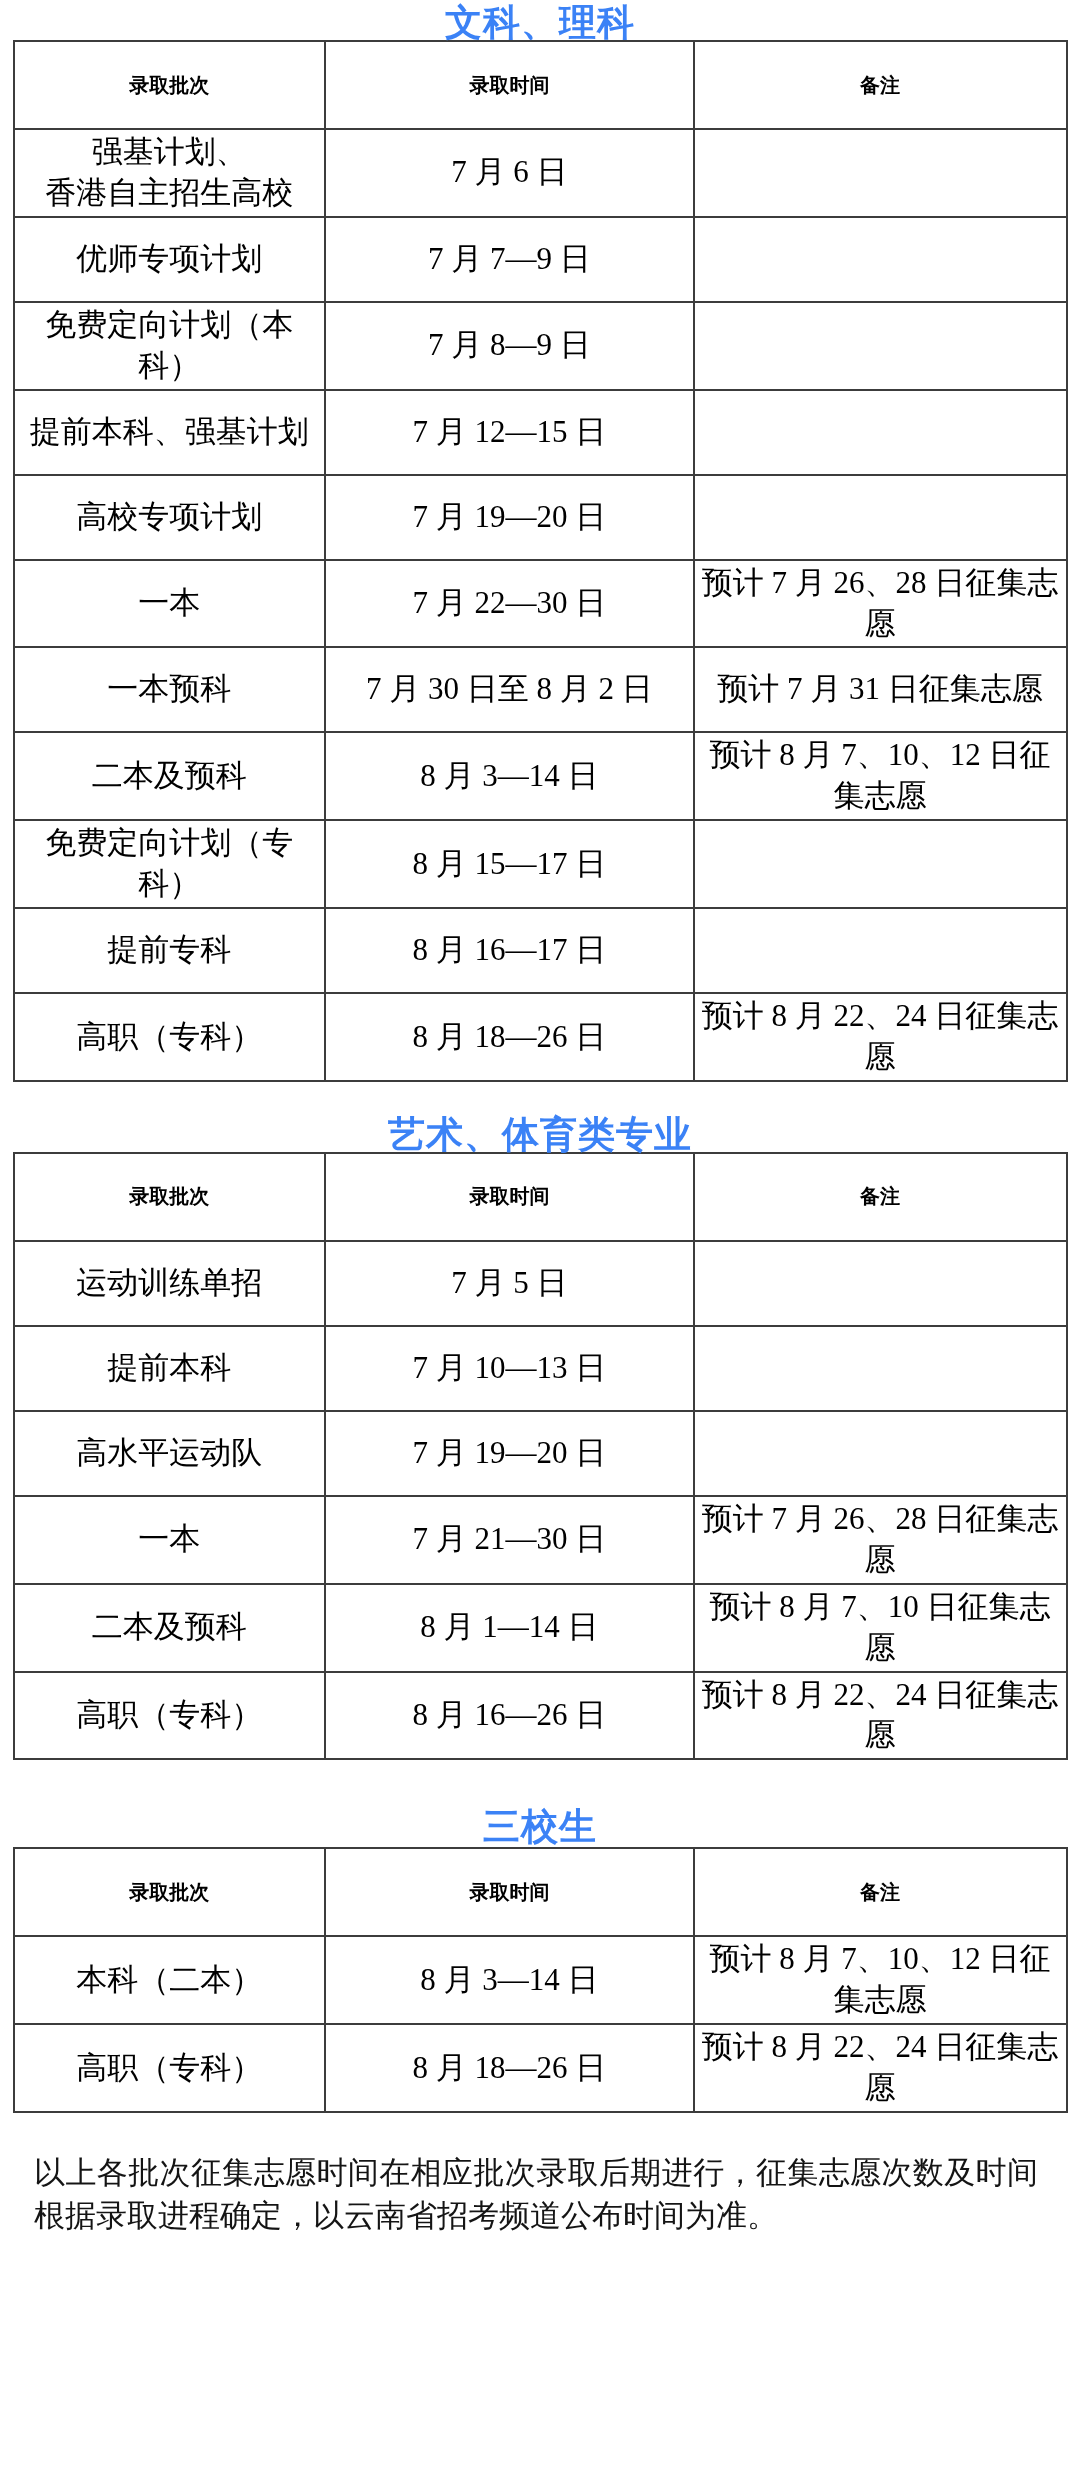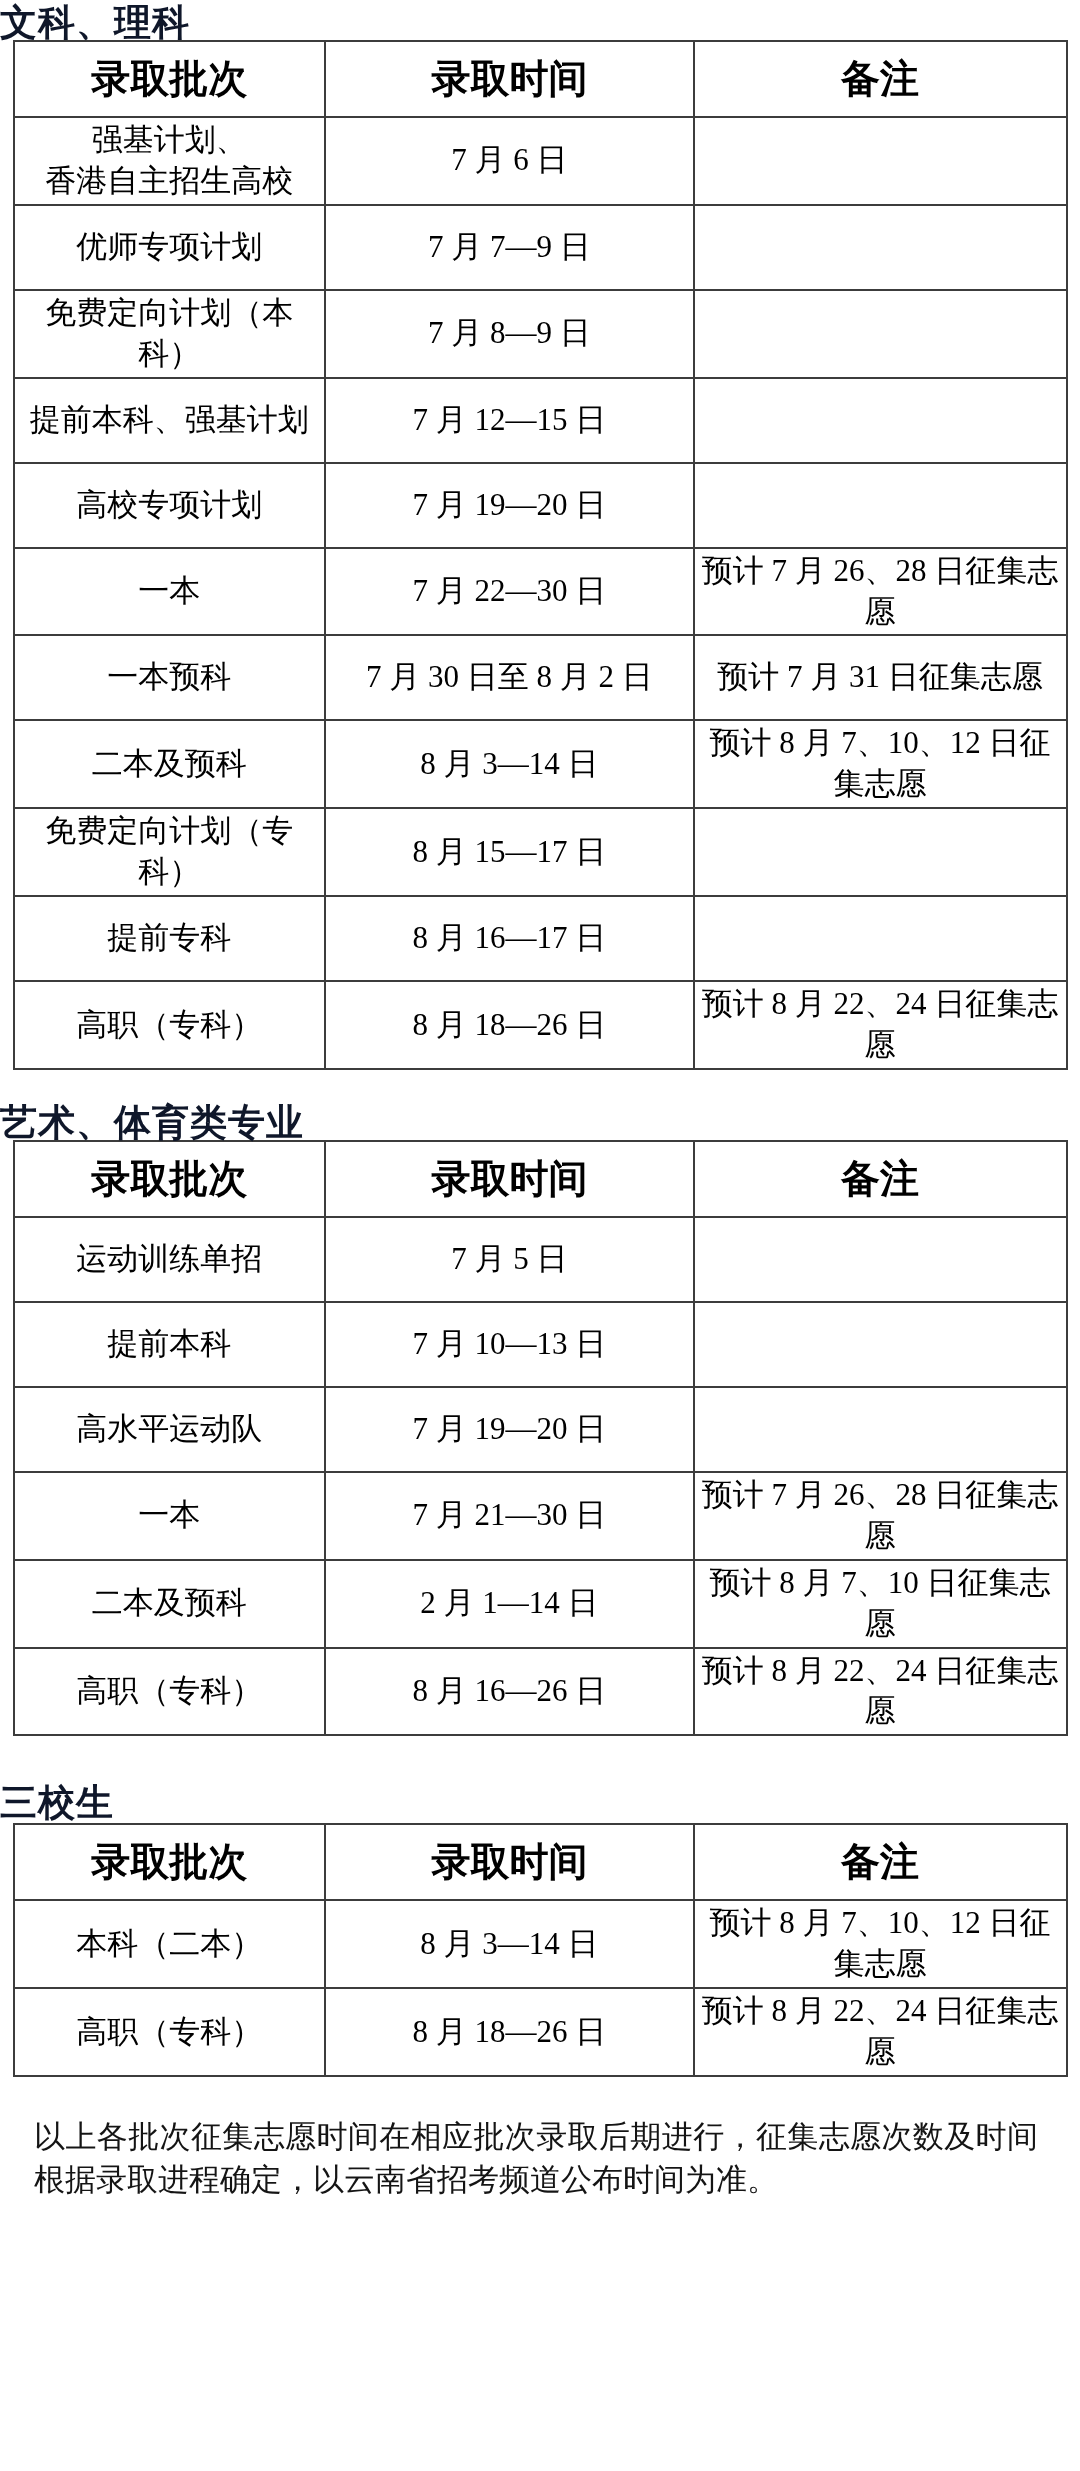"文科、理科" .doc-title { color: #0f172a -> #3b82f6; text-align: left -> center }
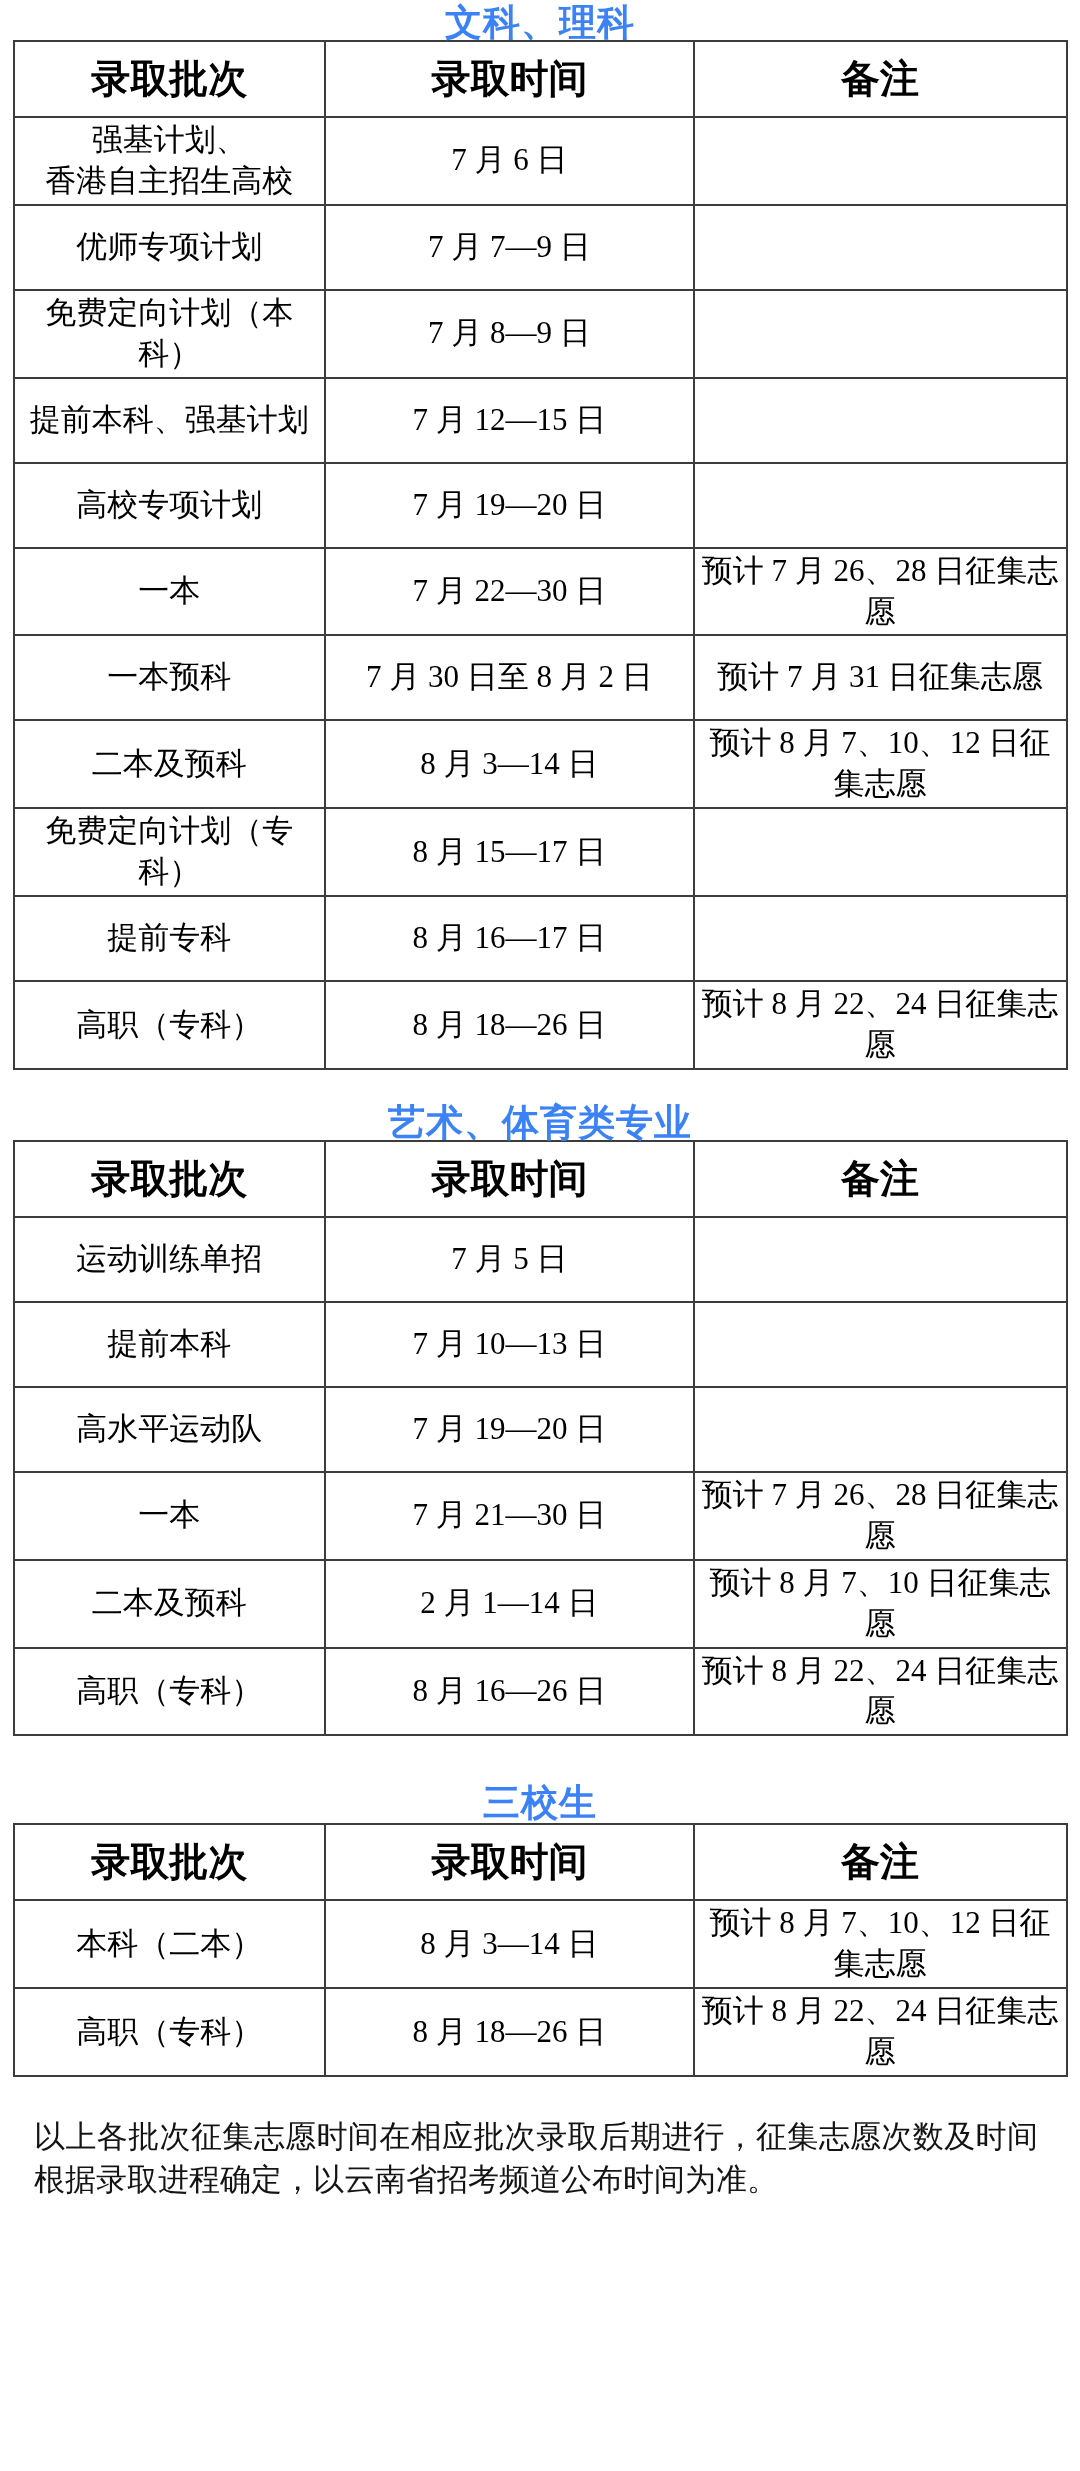"录取批次" table.sched th { font-size: 39px -> 20px; height: 76px -> 88px }
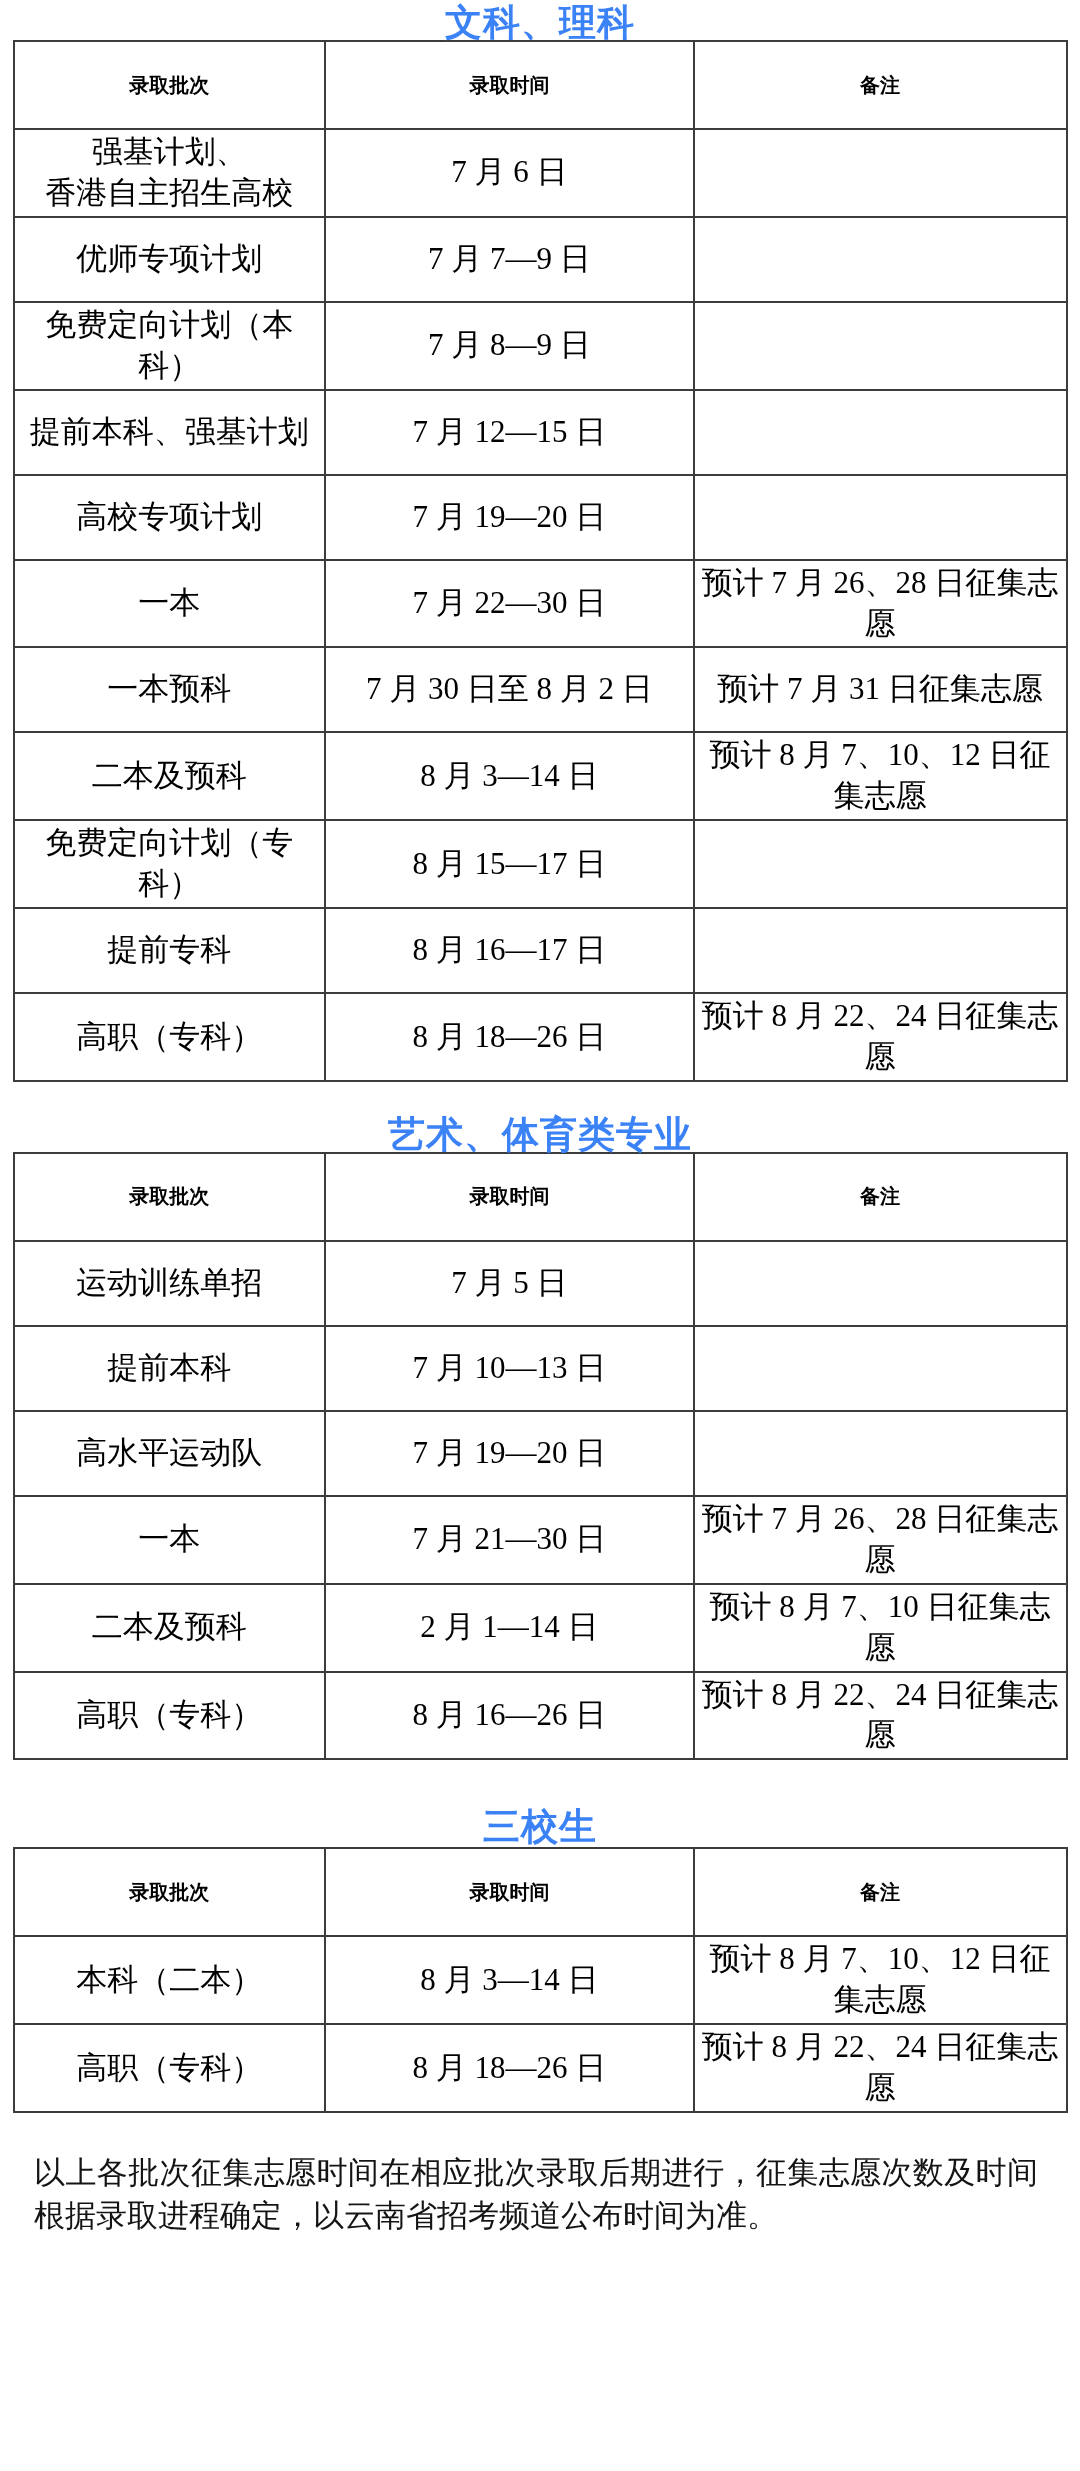"2 月 1—14 日" td.t { text: 2 -> 8 }
